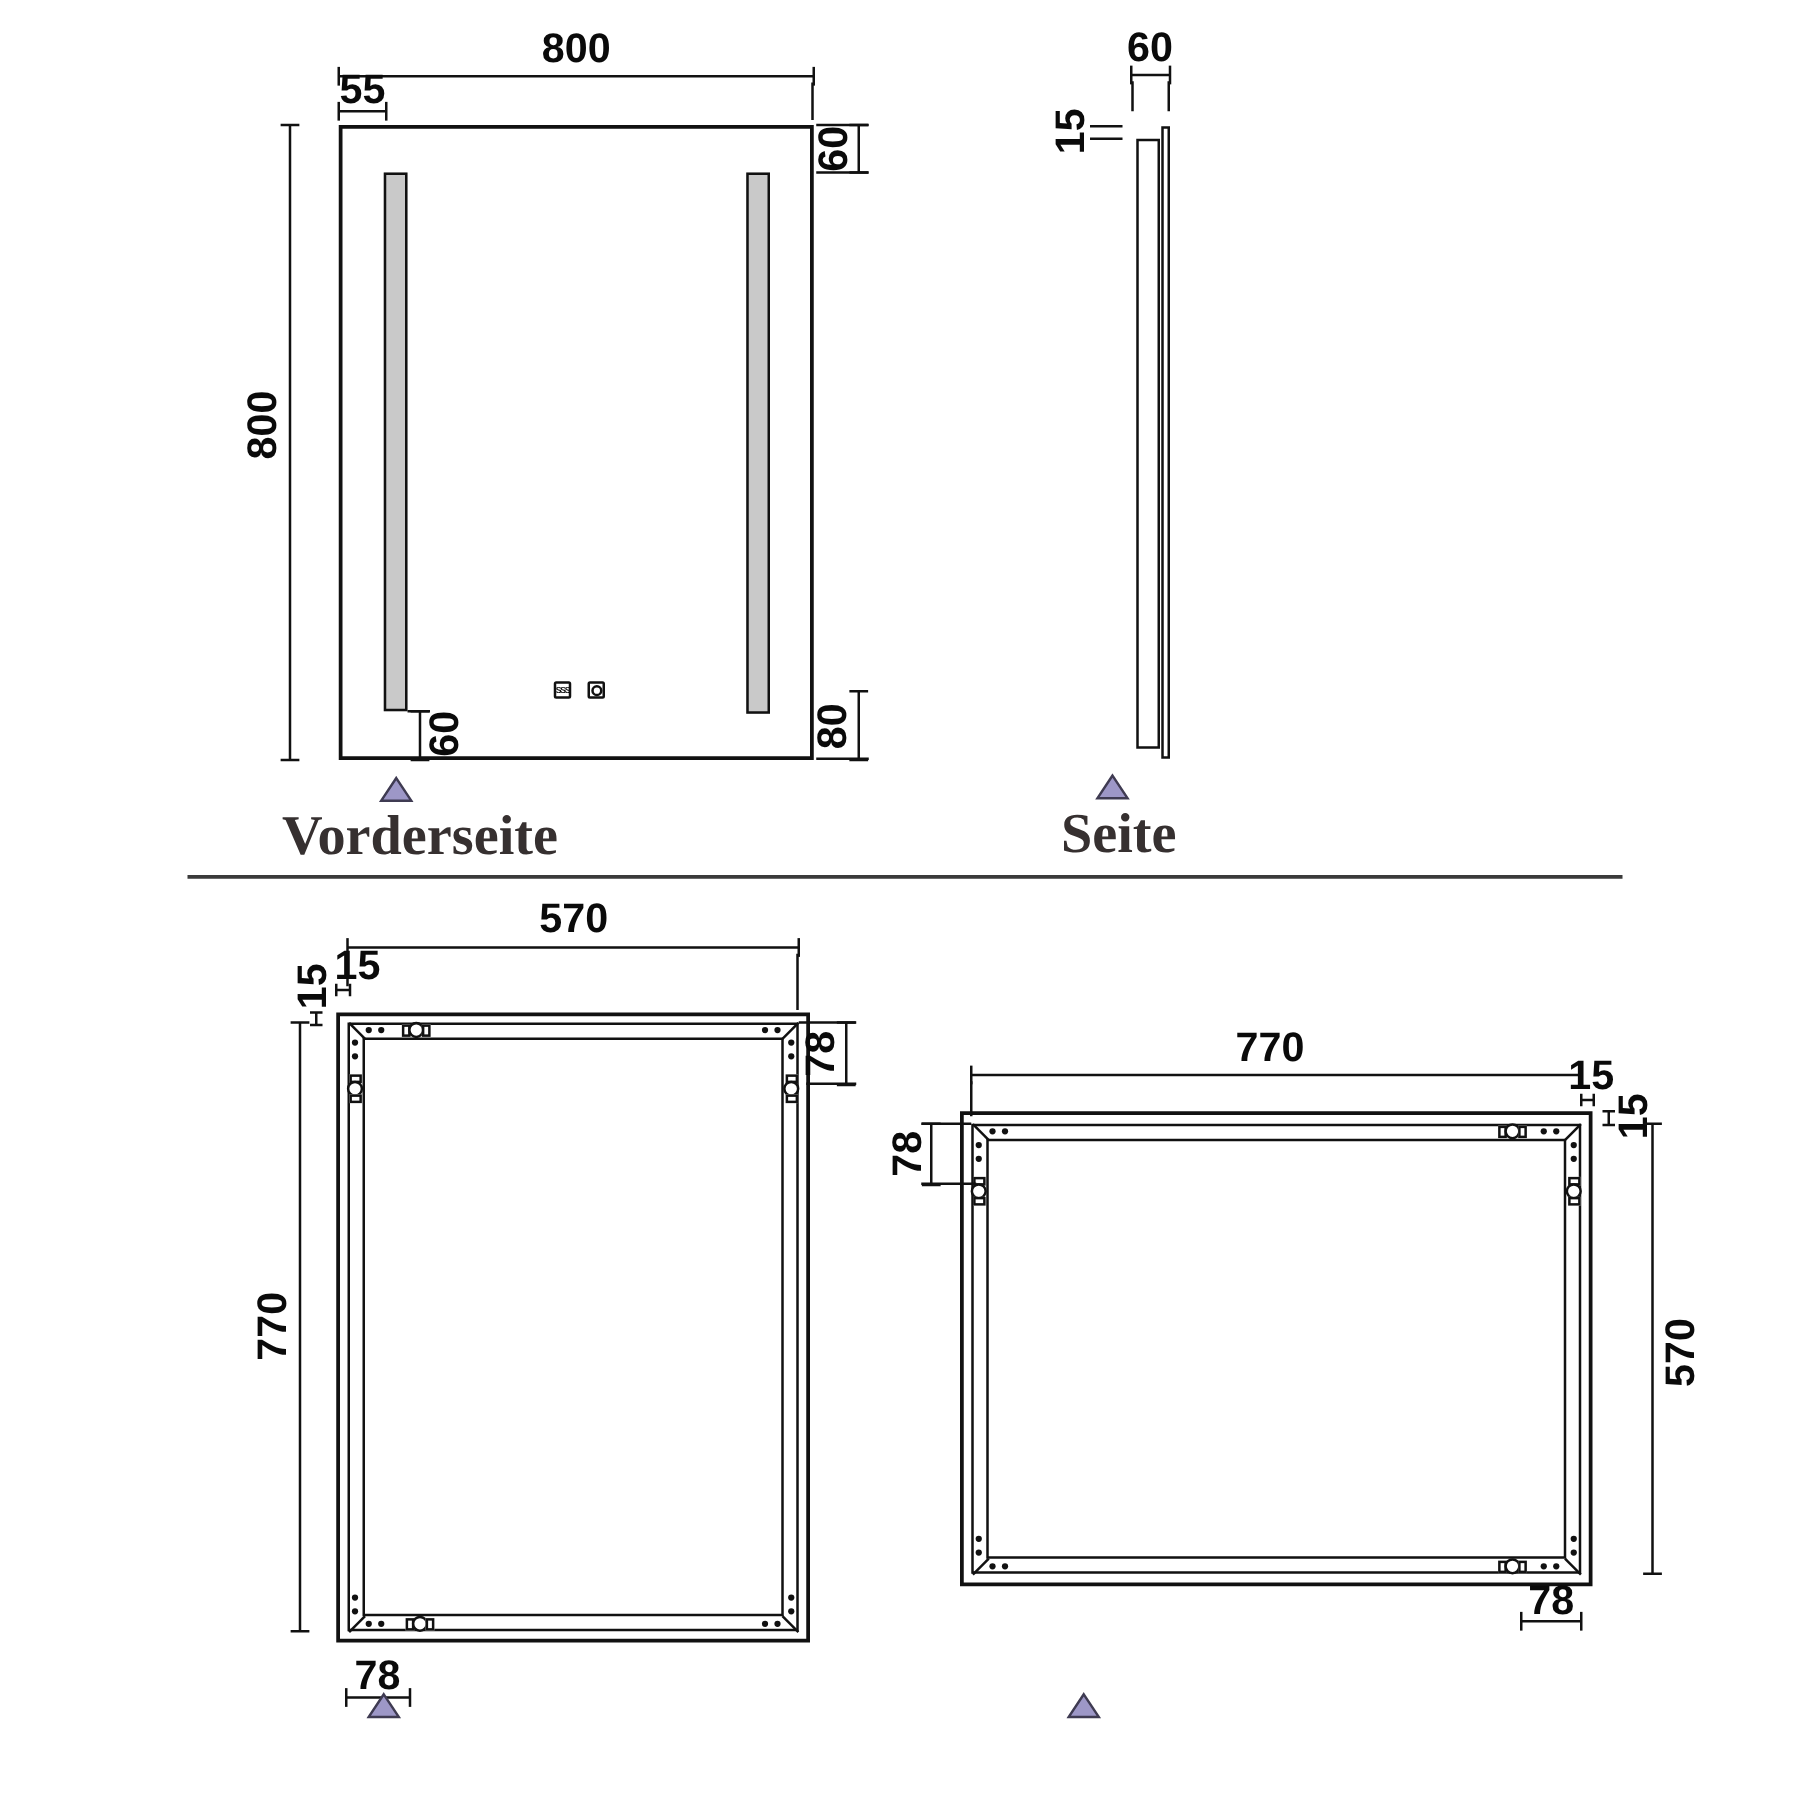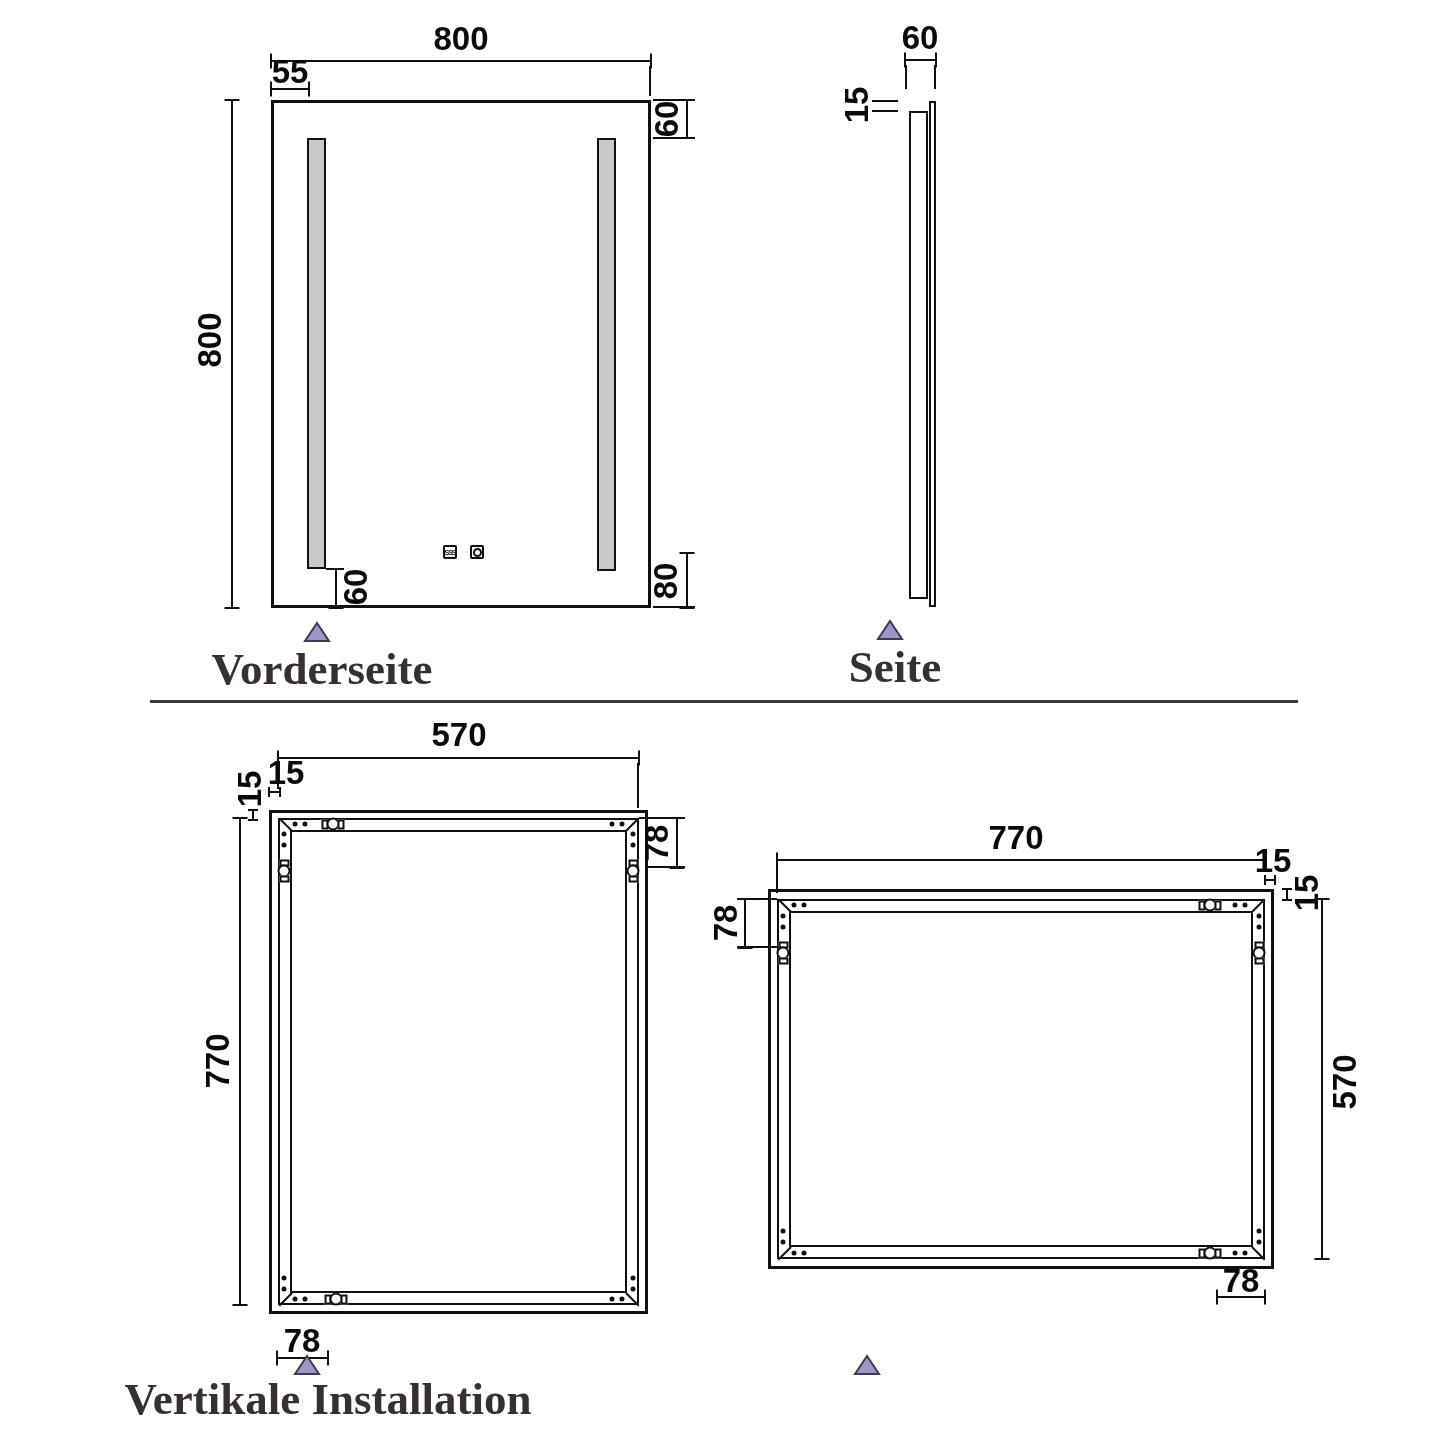"Vorderseite" div.caption { left: 322px -> 336px }
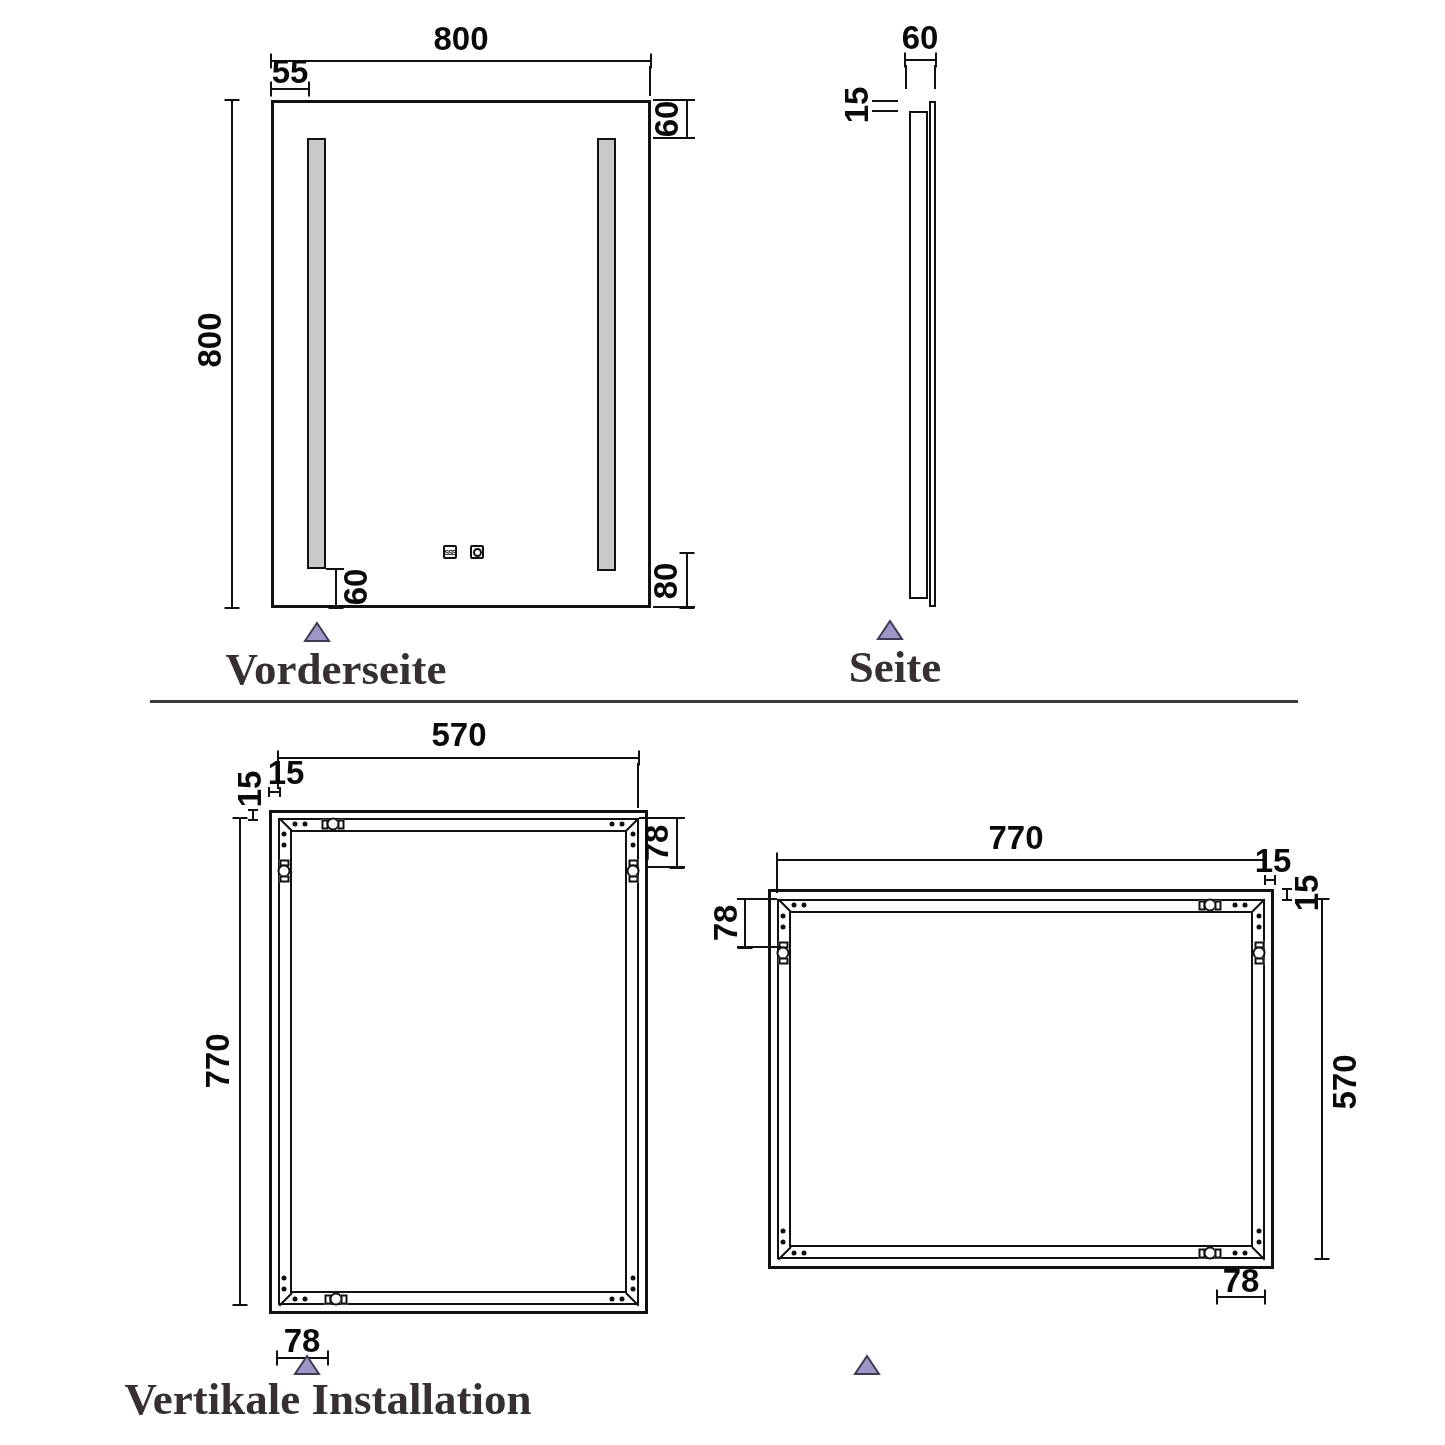"Vertikale Installation" div.caption { html: <div>Vertikale Installation</div> -> none }
